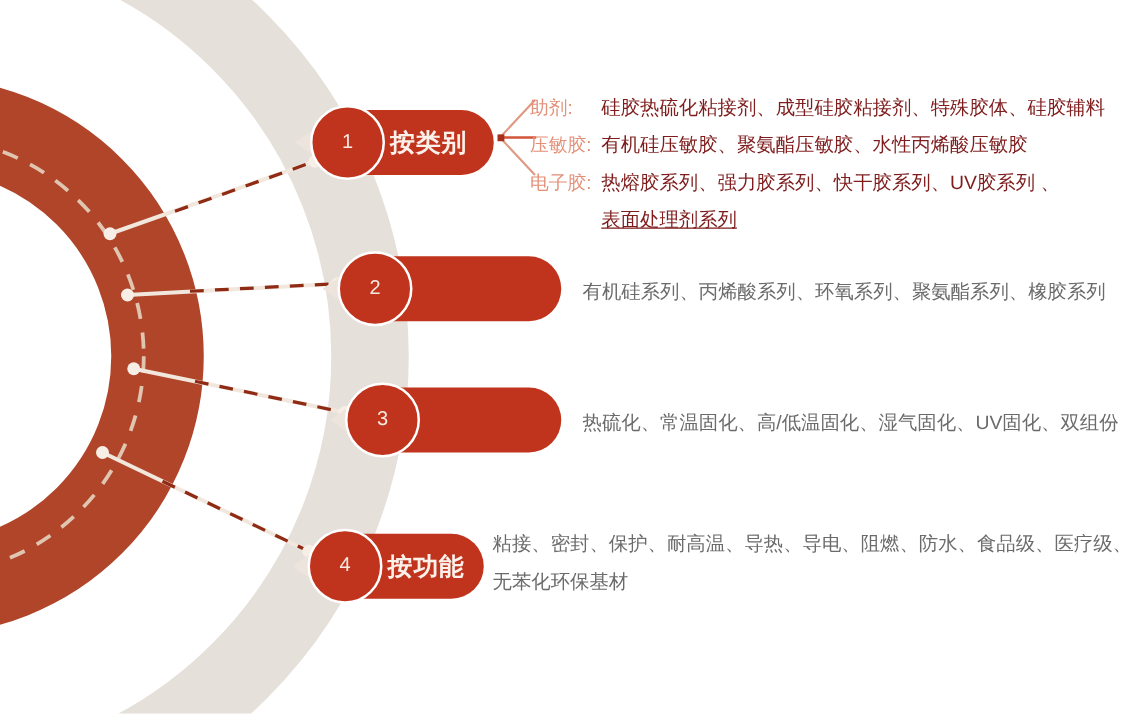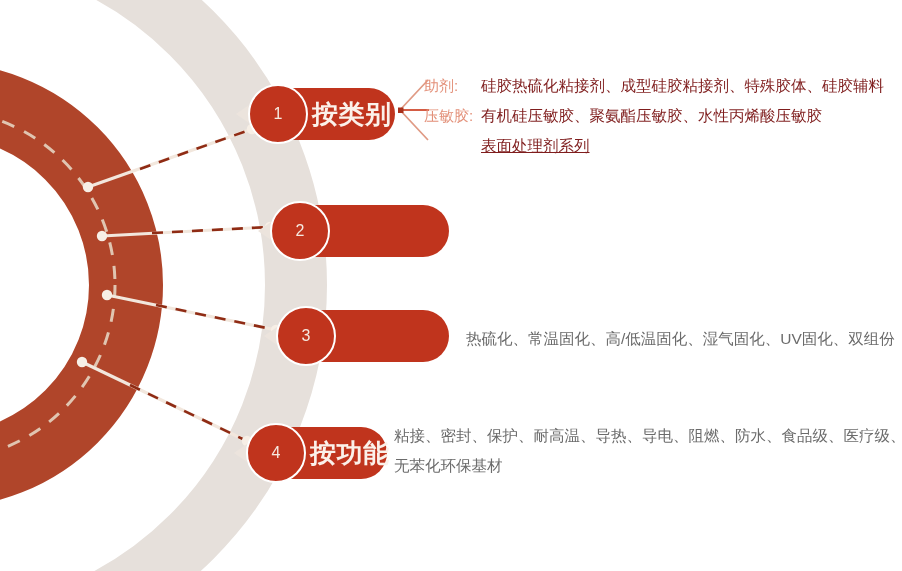"按类别" .pill-label { font-size: 26px -> 20px }
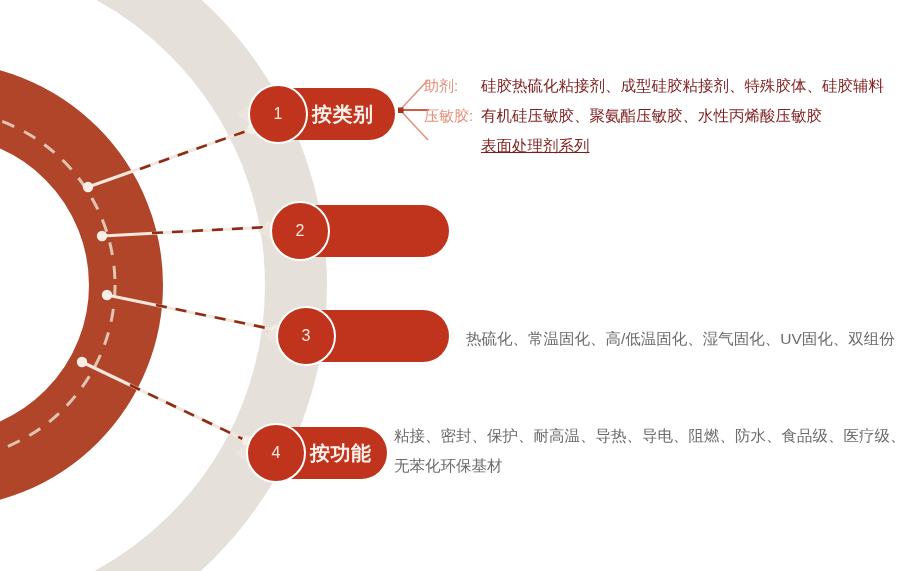"电子胶:" div.dline { html: none -> <div> <span>电子胶:</span> <span>热熔胶系列、强力胶系列、快干胶系列、UV胶系列 、</span> </div> }
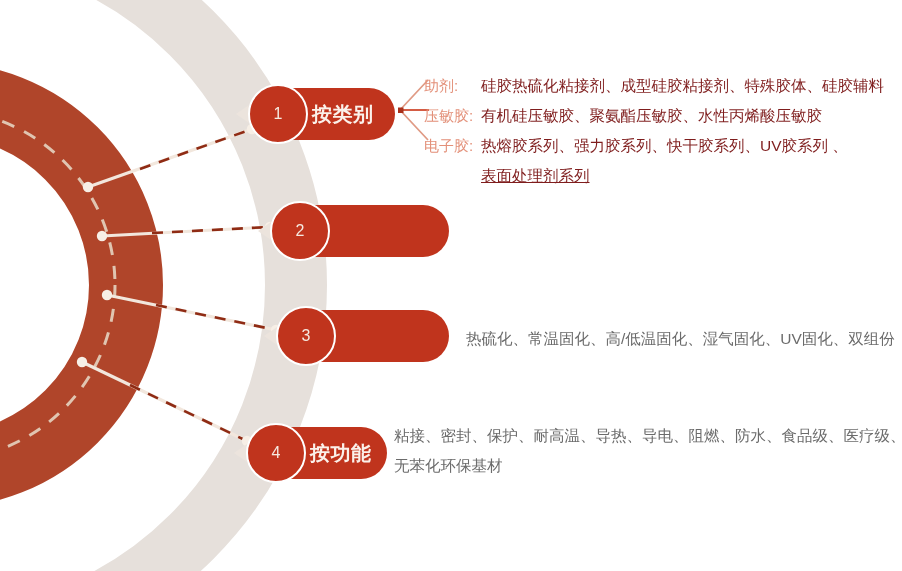"有机硅系列、丙烯酸系列、环氧系列、聚氨酯系列、橡胶系列" div.details { html: none -> <div> <div>有机硅系列、丙烯酸系列、环氧系列、聚氨酯系列、橡胶系列</div> </div> }
